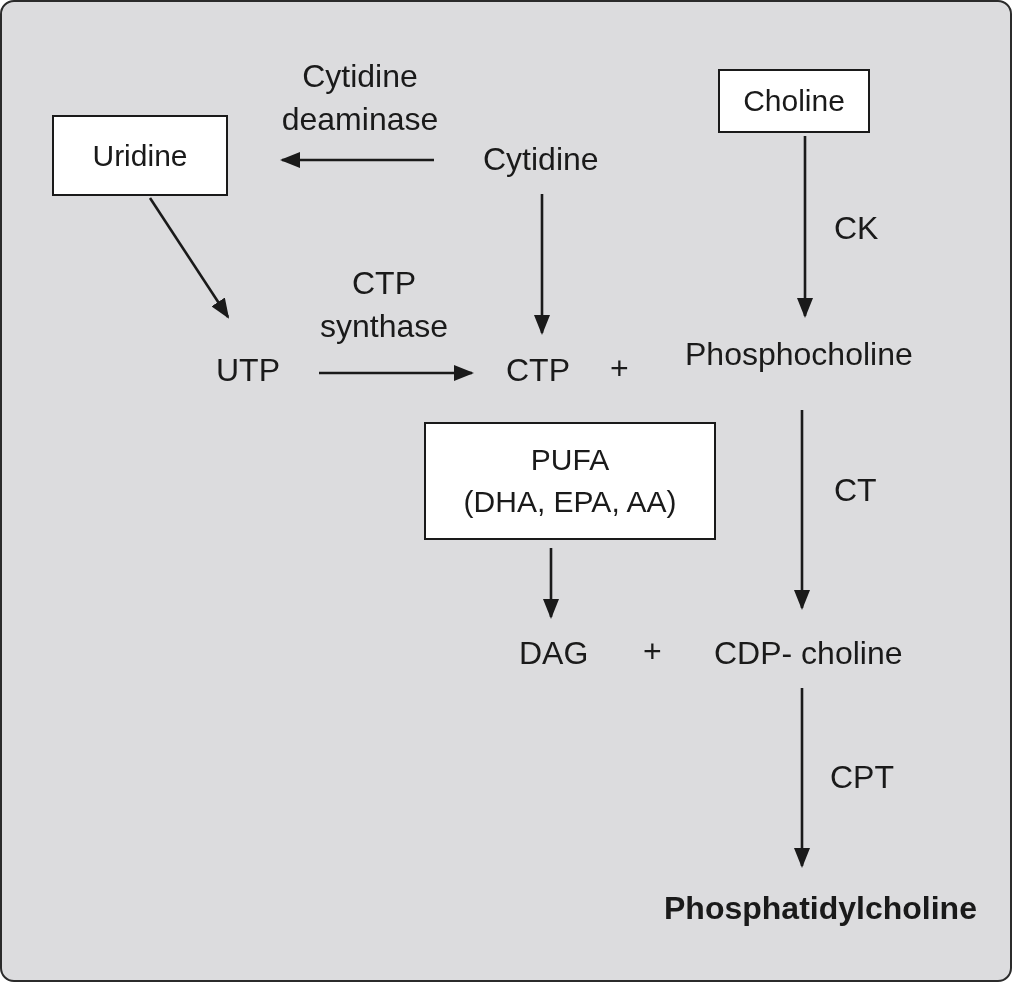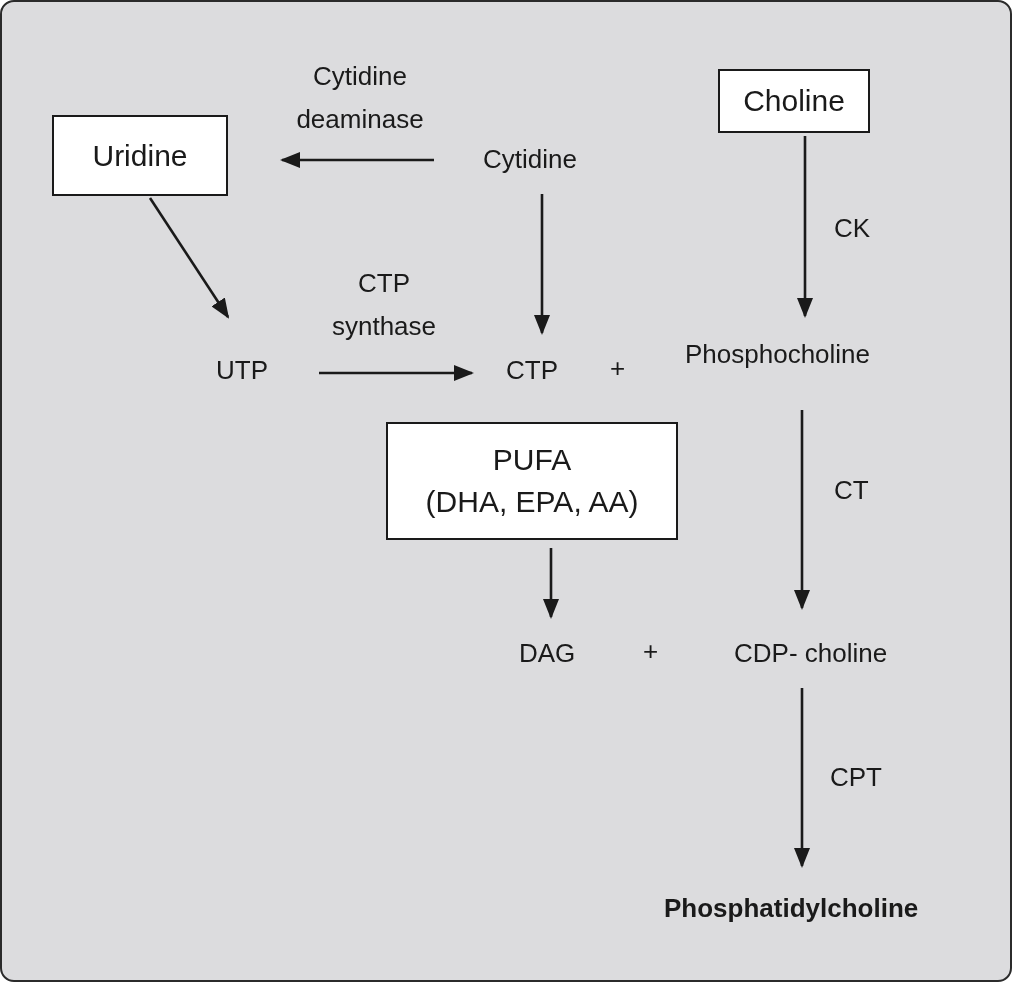"Cytidine" .lbl { font-size: 26px -> 32px }
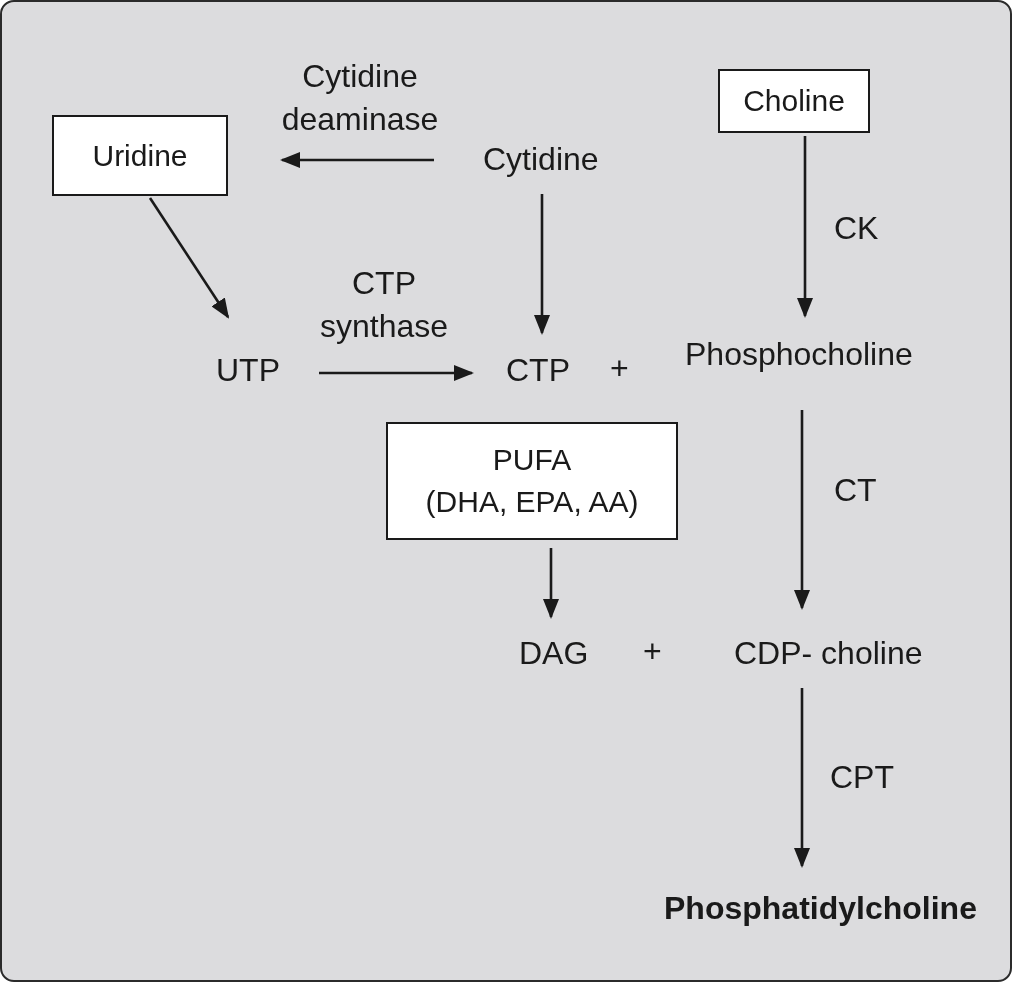"PUFA" div.box { left: 384px -> 422px }
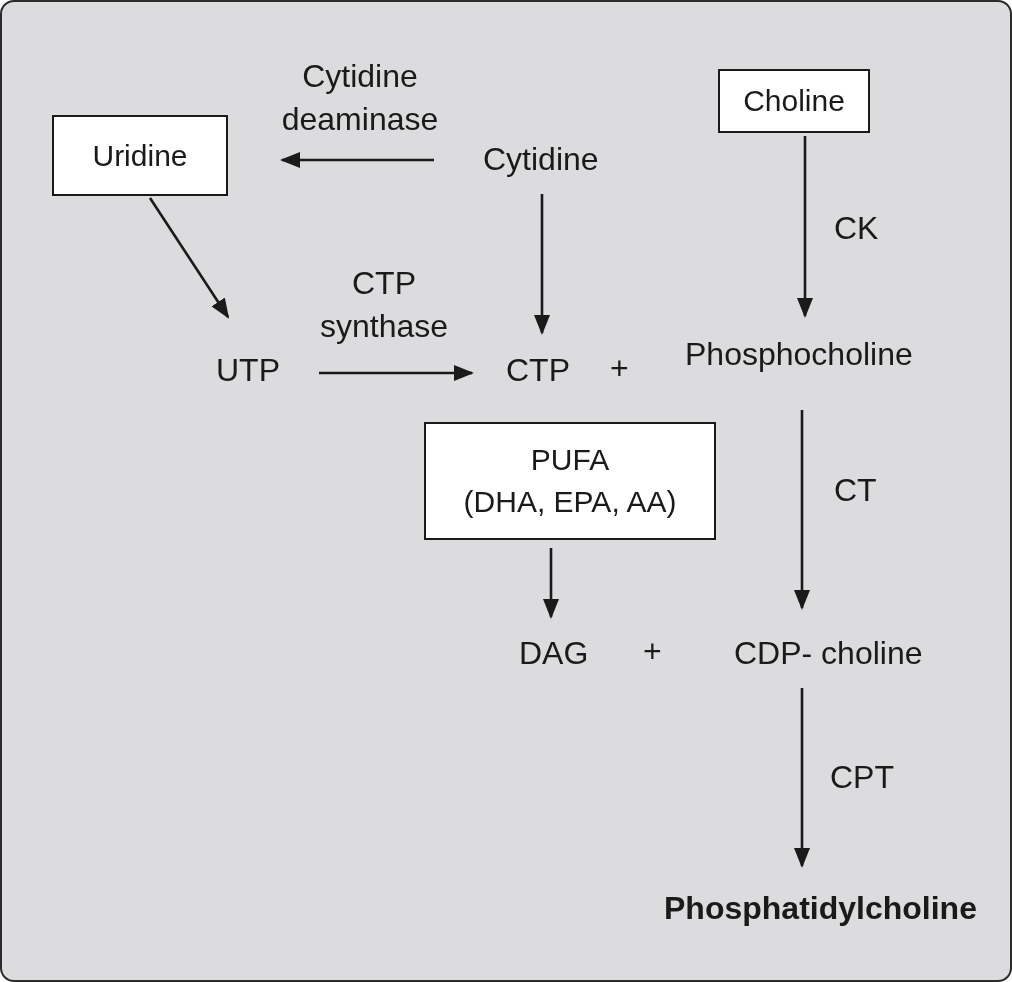"CDP- choline" div.lbl { margin-left: 20px -> none }
